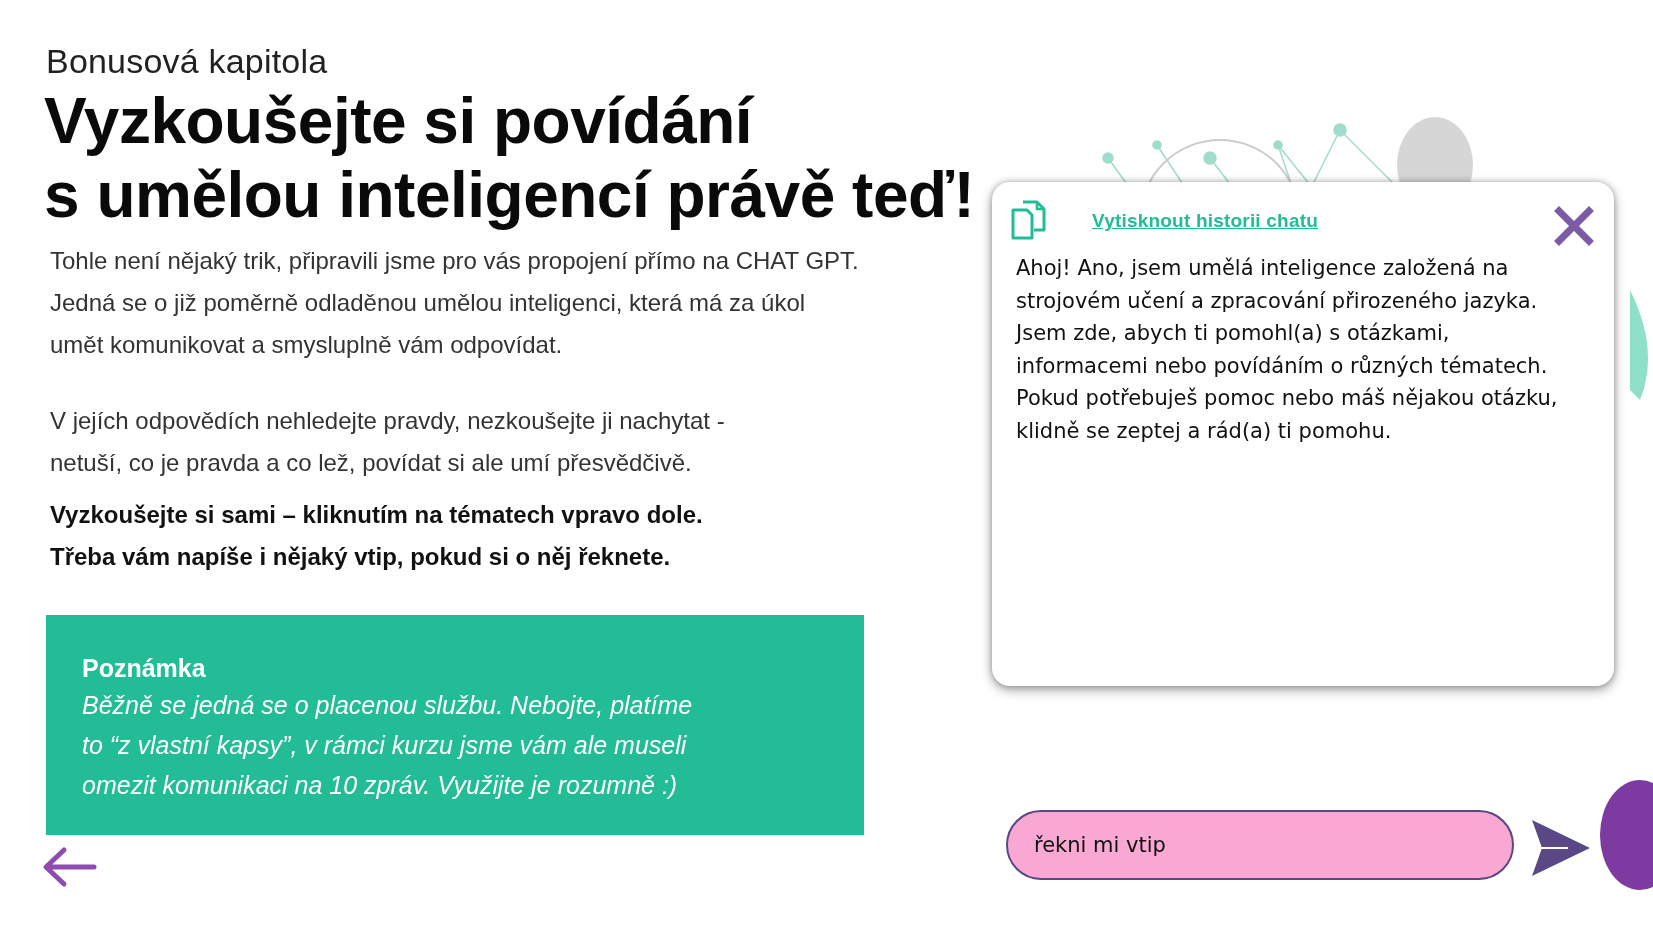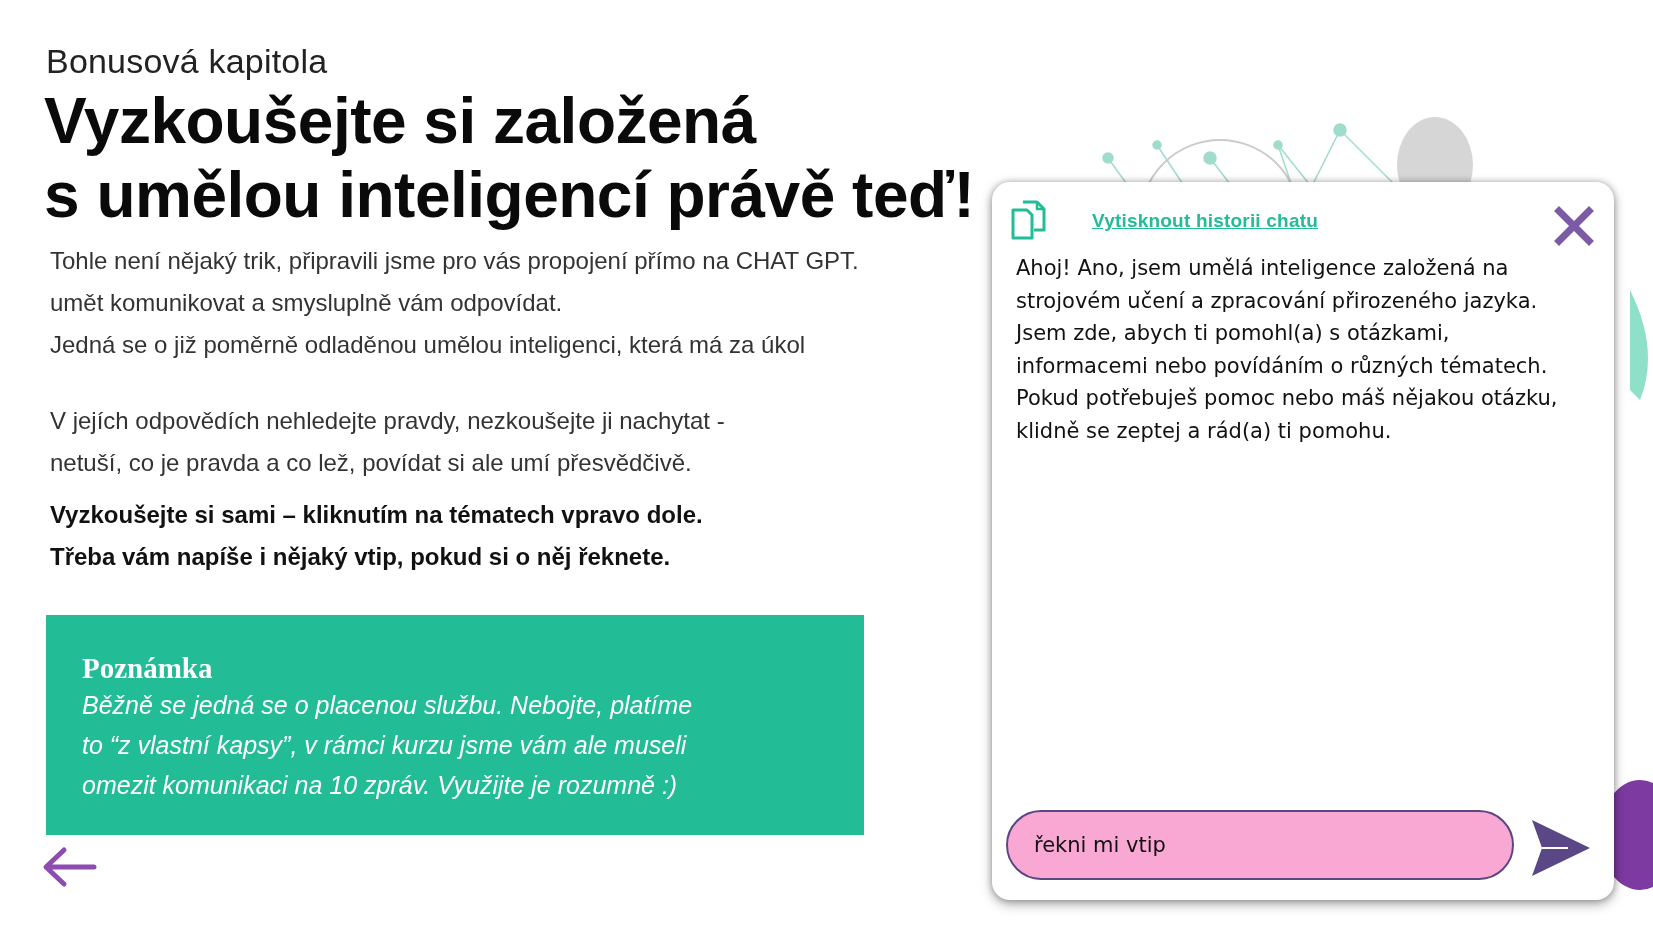"Vyzkoušejte si založená" div { text: založená -> povídání }
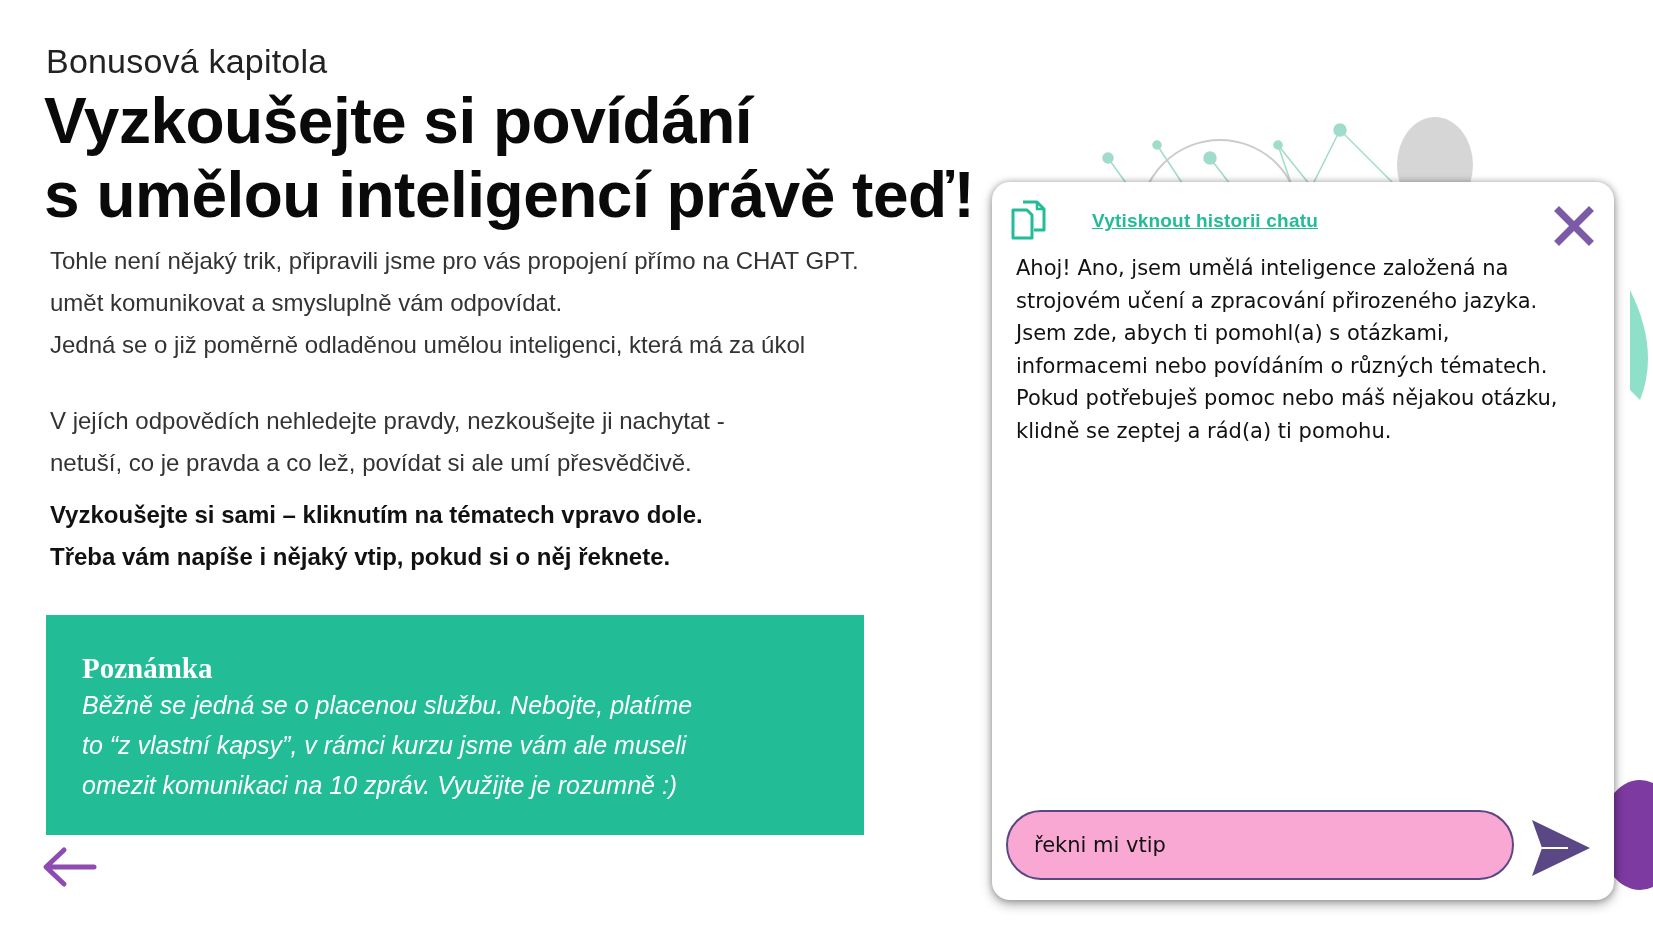"Vytisknout historii chatu" .chat { height: 718px -> 504px }
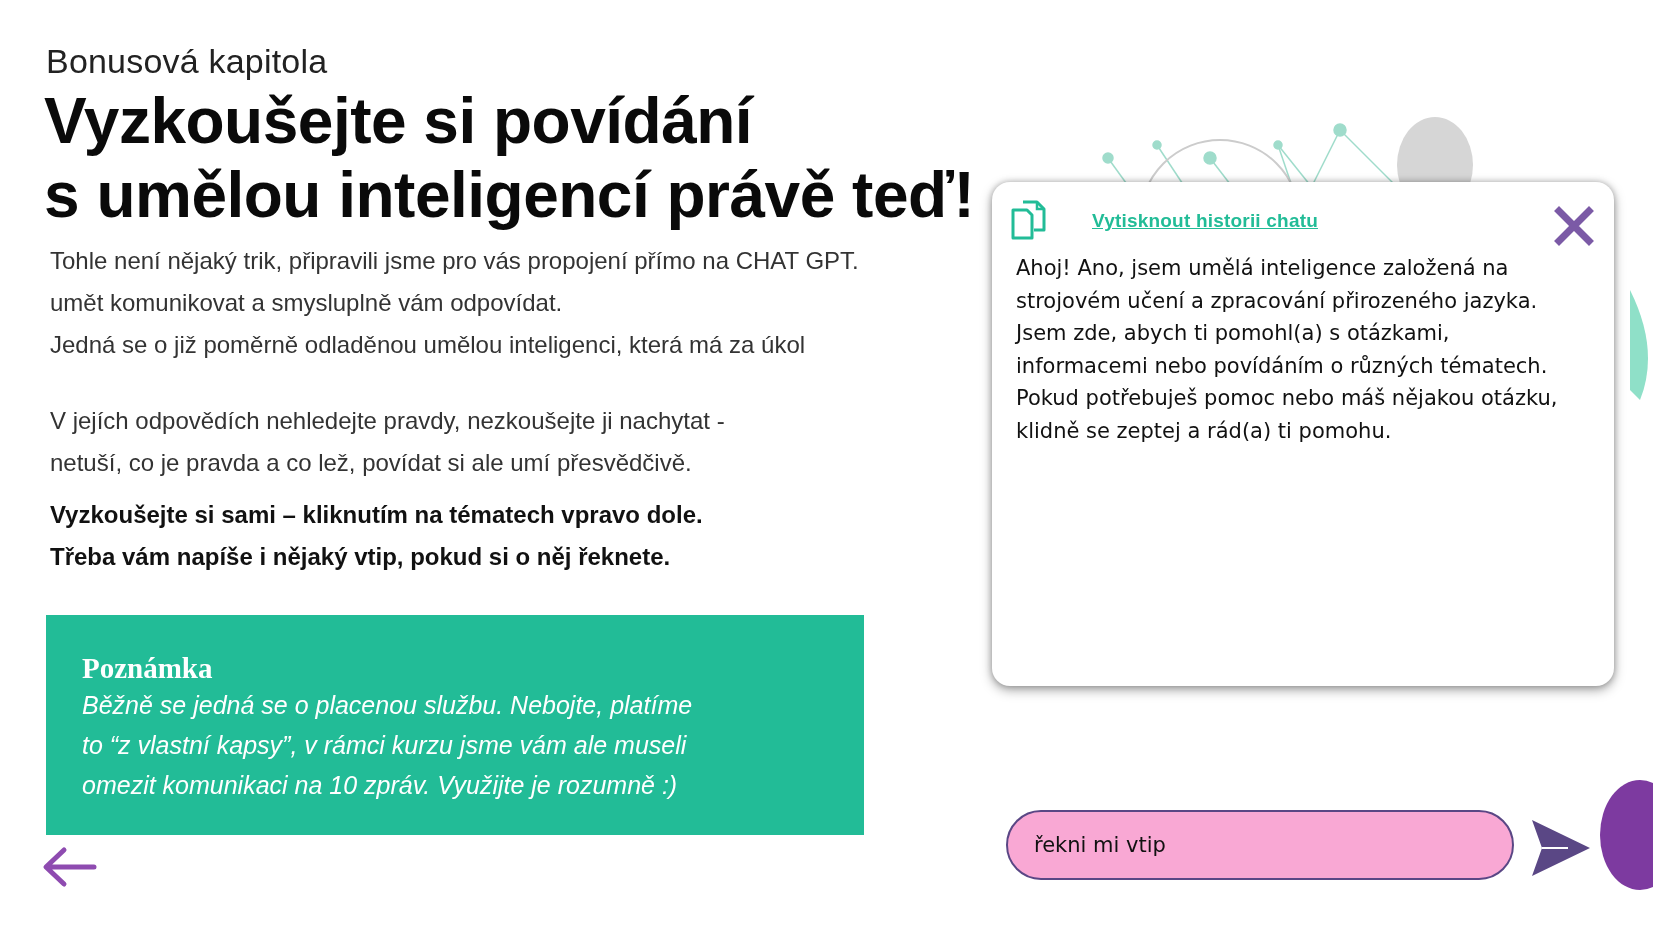"umět komunikovat a smysluplně vám" div { order: before "Jedná se o již poměrně" -> after "Jedná se o již poměrně" }
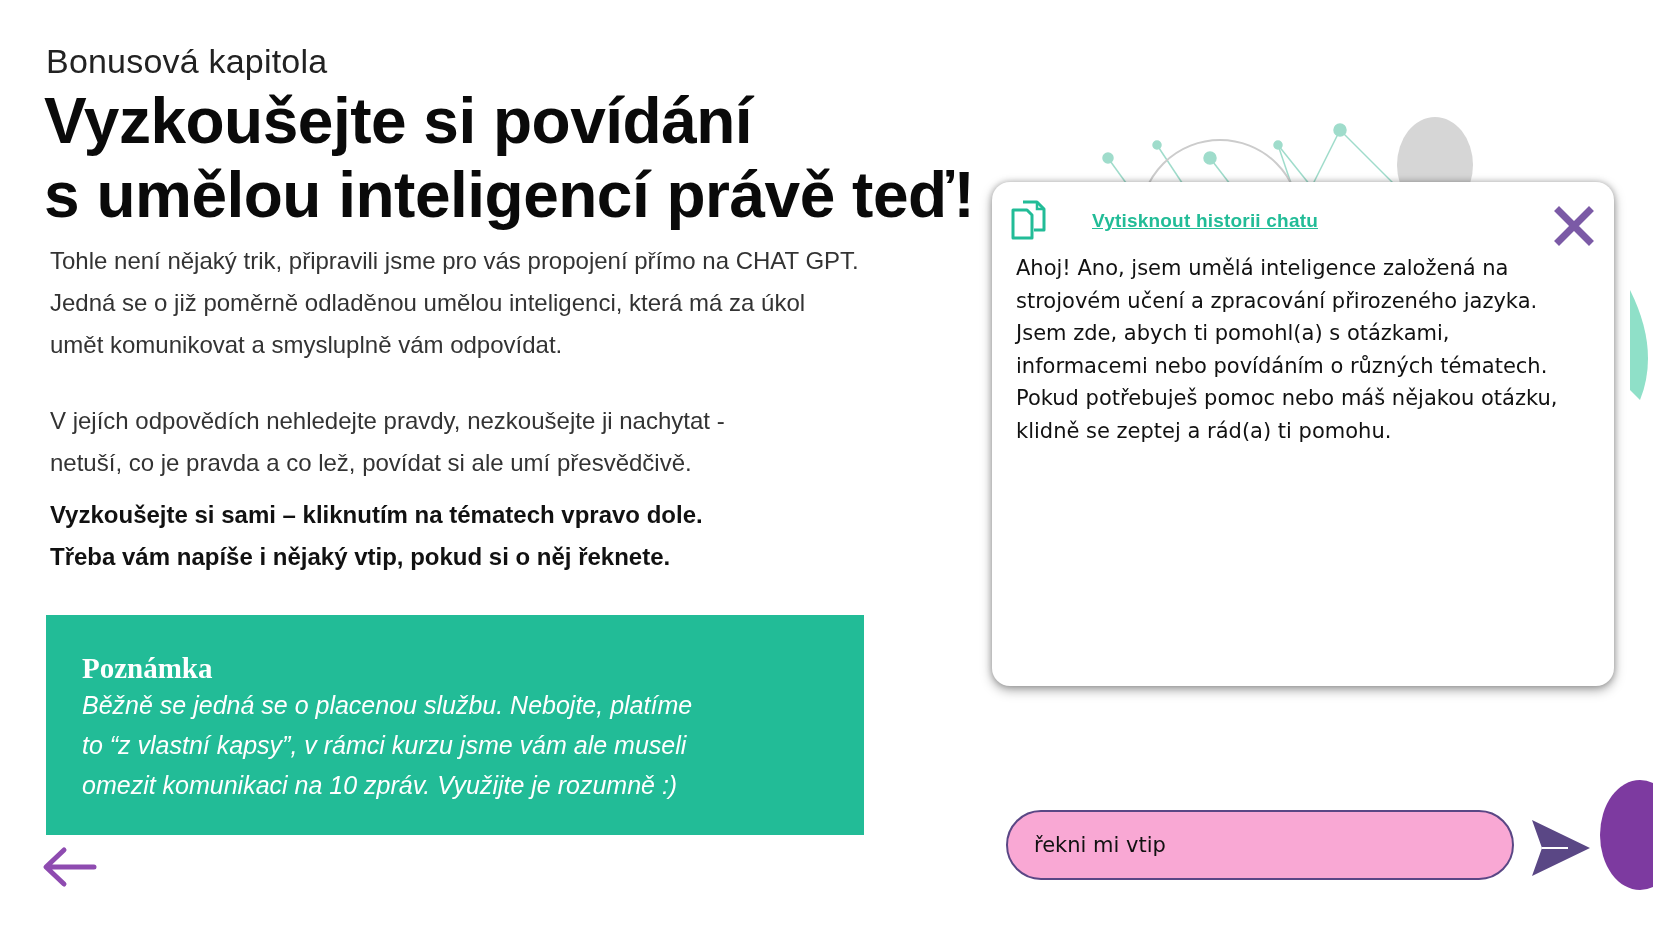"Poznámka" .note-title { font-family: Liberation Serif, serif -> none; font-size: 29px -> 25px }
